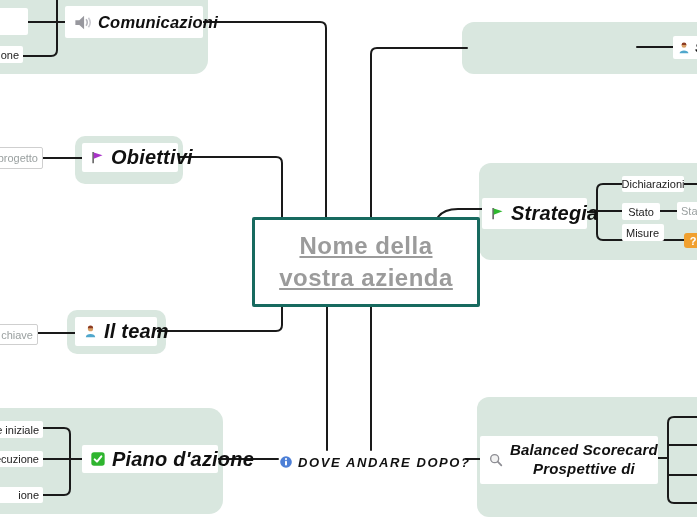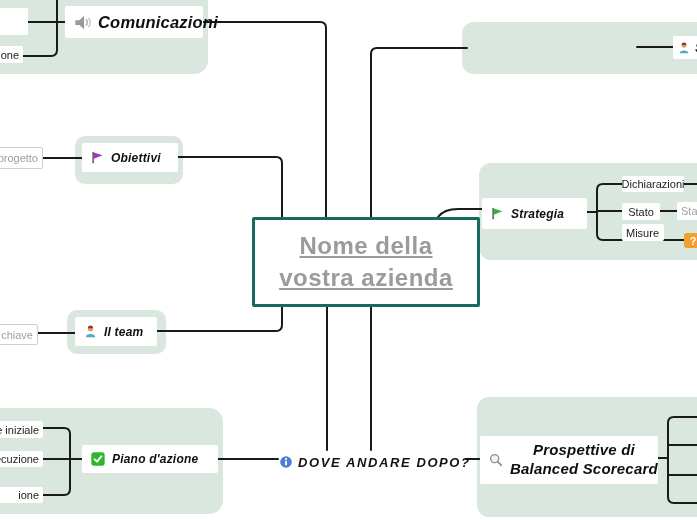"Obiettivi" .node .lbl { font-size: 12px -> 20px }
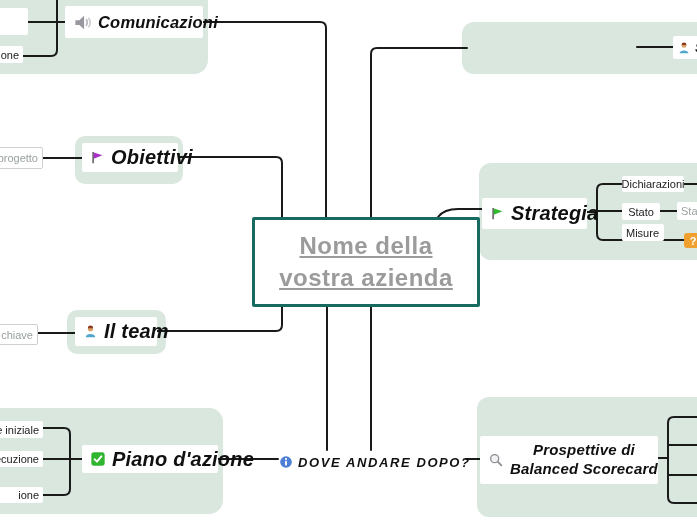"Prospettive di" span.lbl { order: before "Balanced Scorecard" -> after "Balanced Scorecard" }
